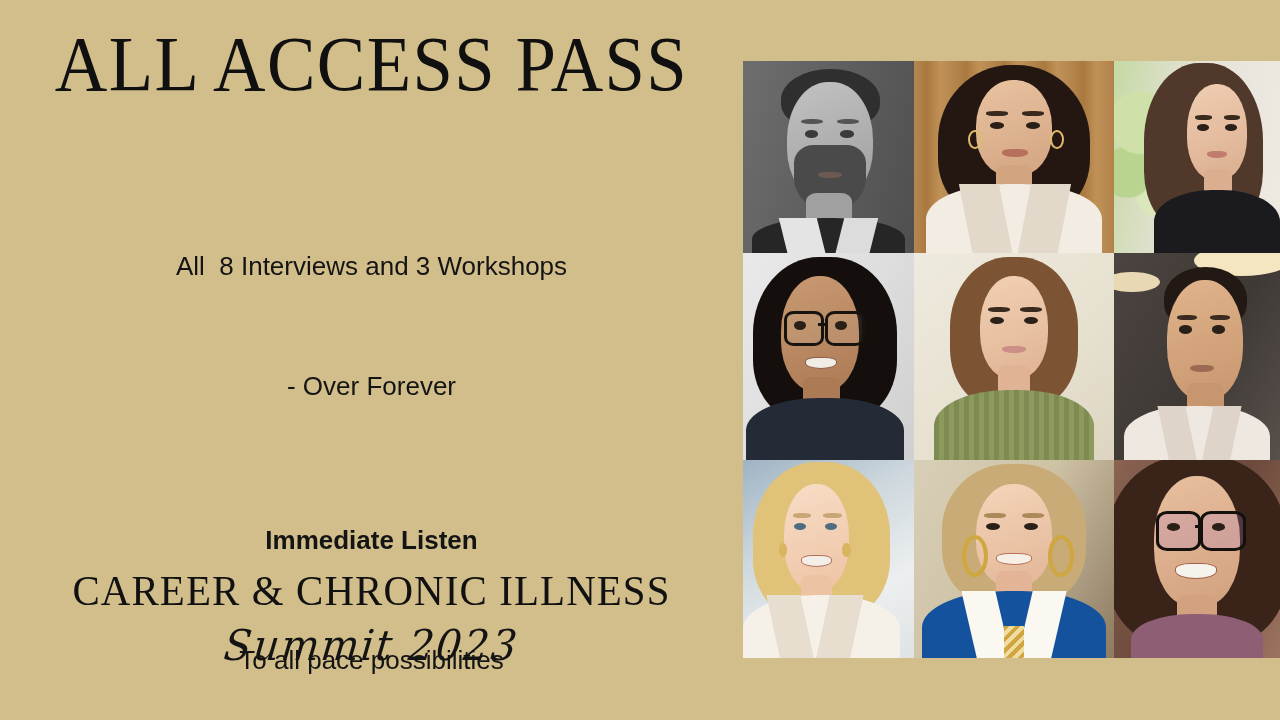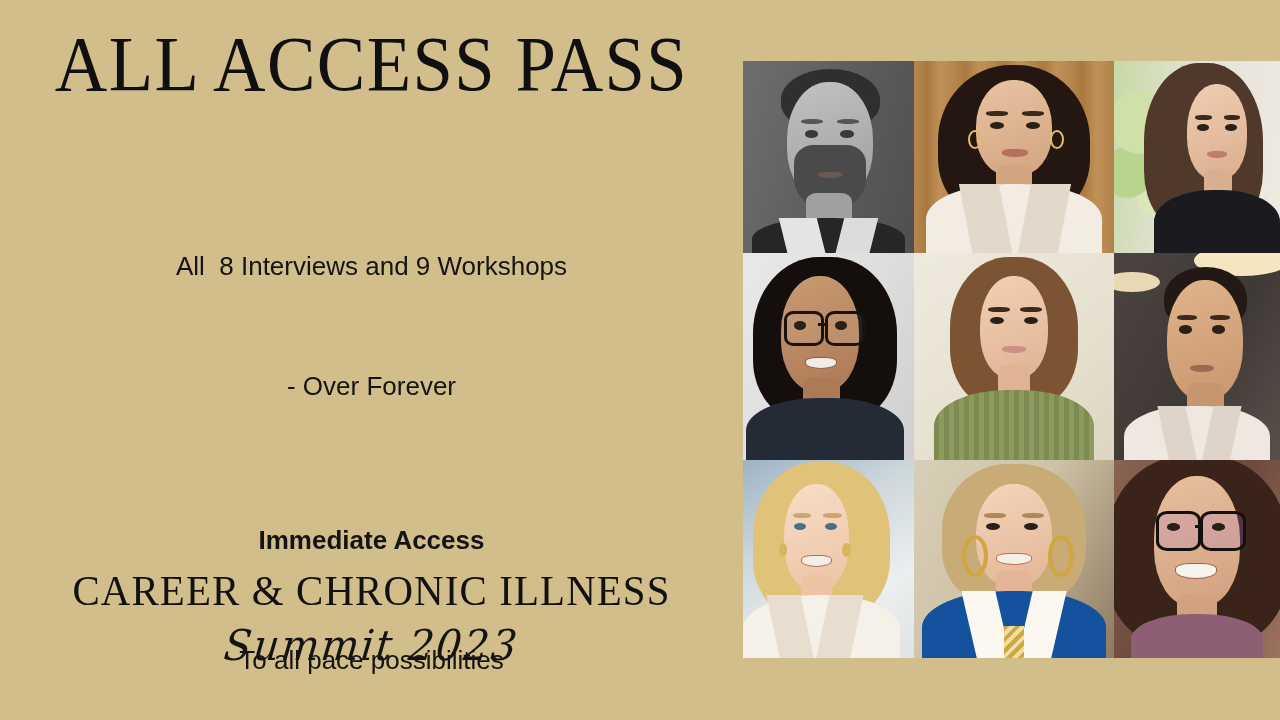"All 8 Interviews and 9" span.line { text: 9 -> 3 }
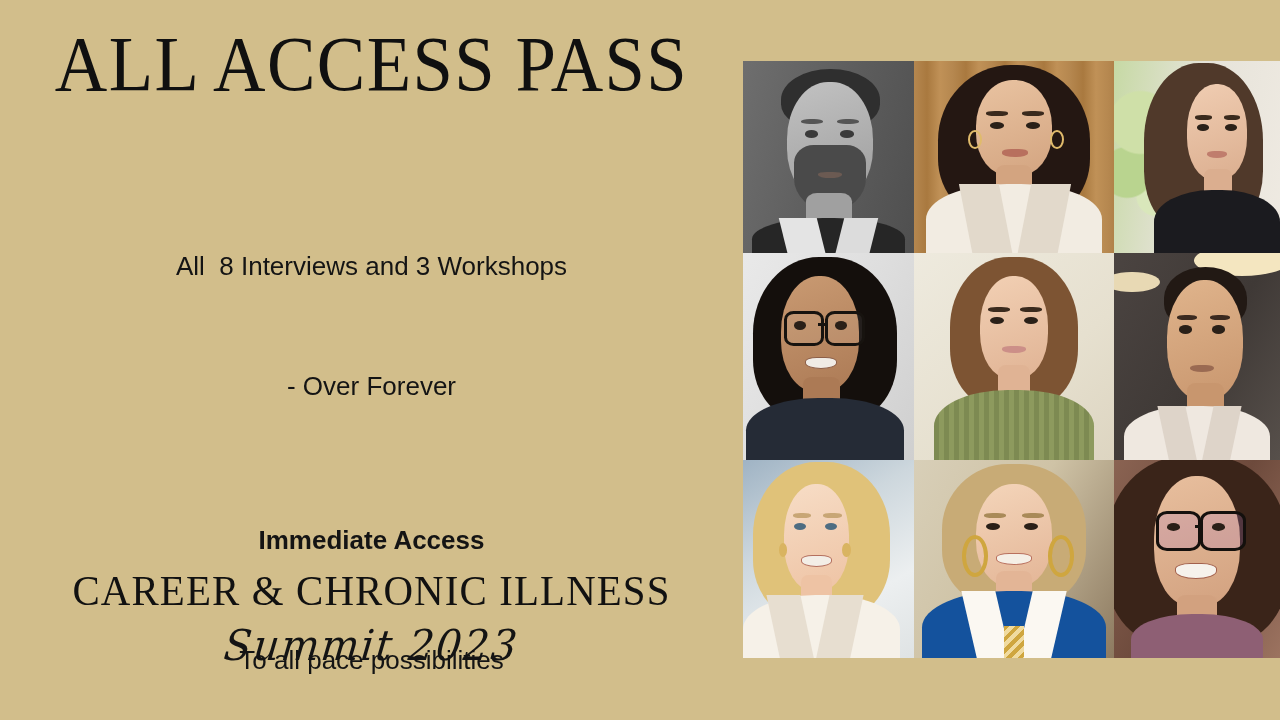"Immediate Access" span.line { text: Access -> Listen }
